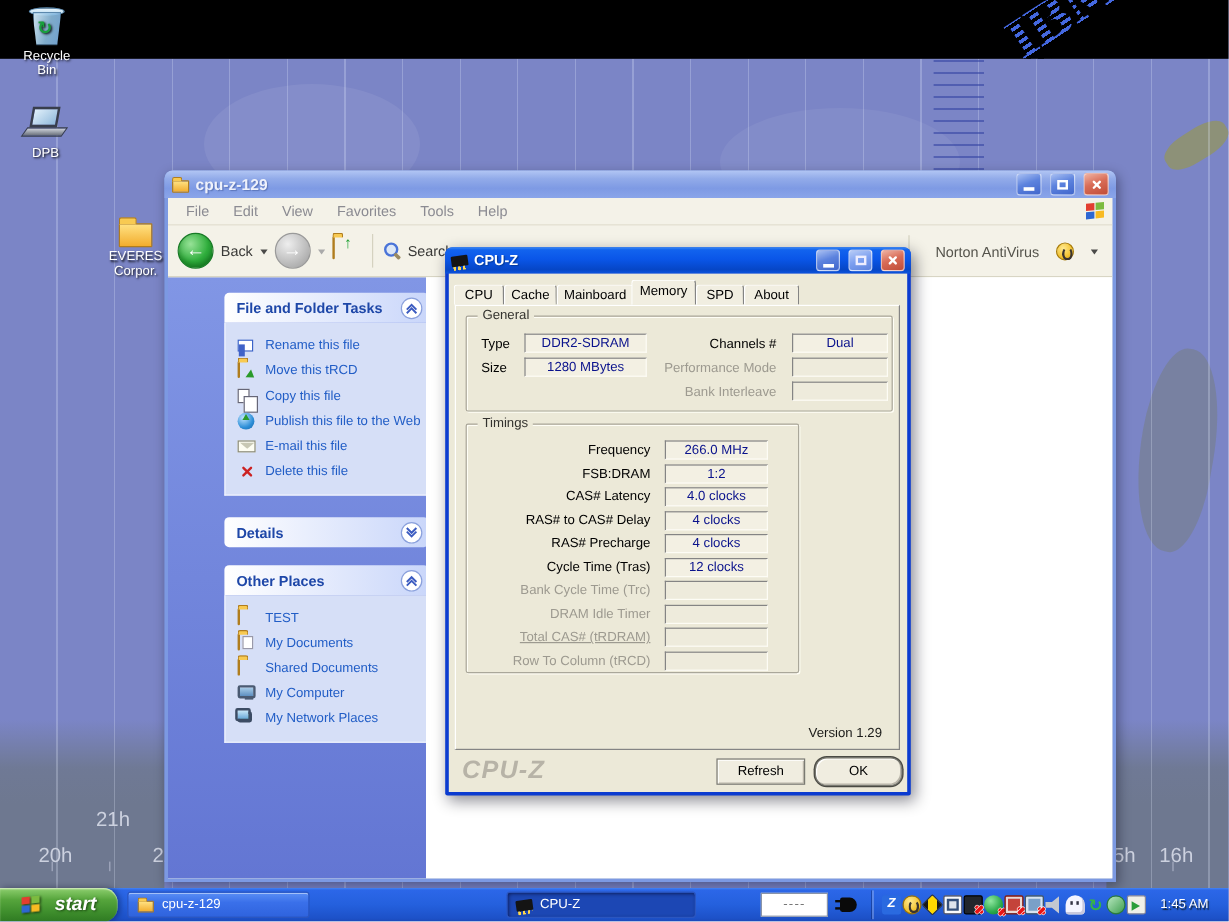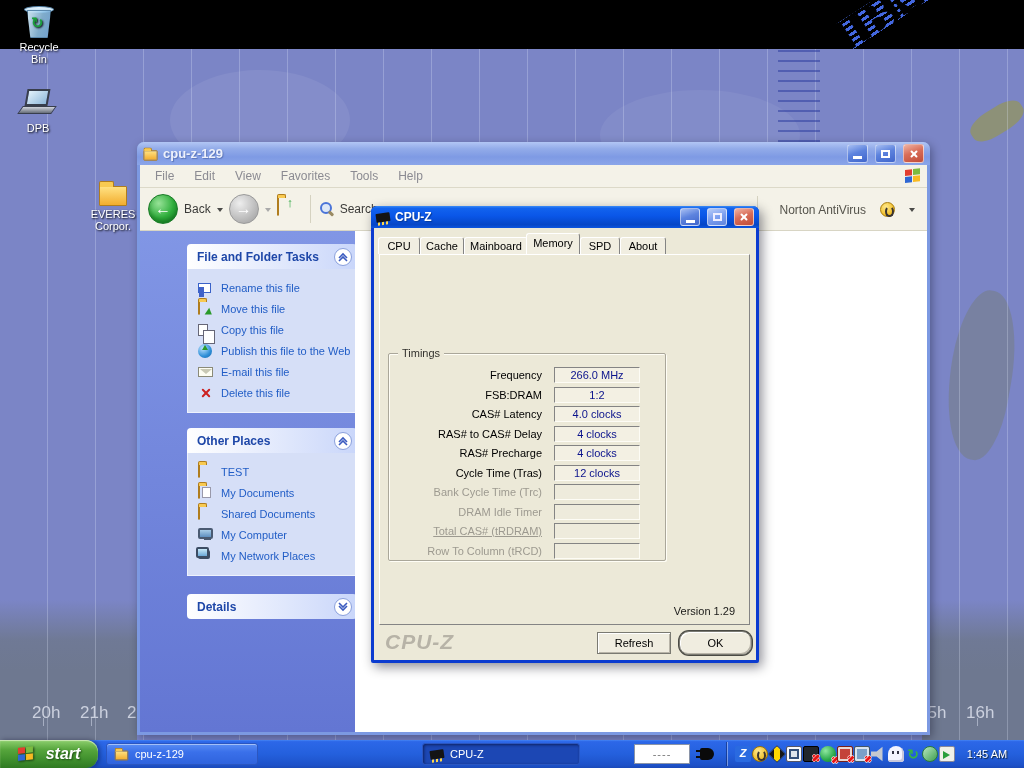"General" div.group { html: none -> <div> <span>General</span> <span>Type</span> <span>DDR2-SDRAM</span> <span>Size</span> <span>1280 MBytes</span> <span>Channels #</span> <span>Dual</span> <span>Performance Mode</span> <span></span> <span>Bank Interleave</span> <span></span> </div> }
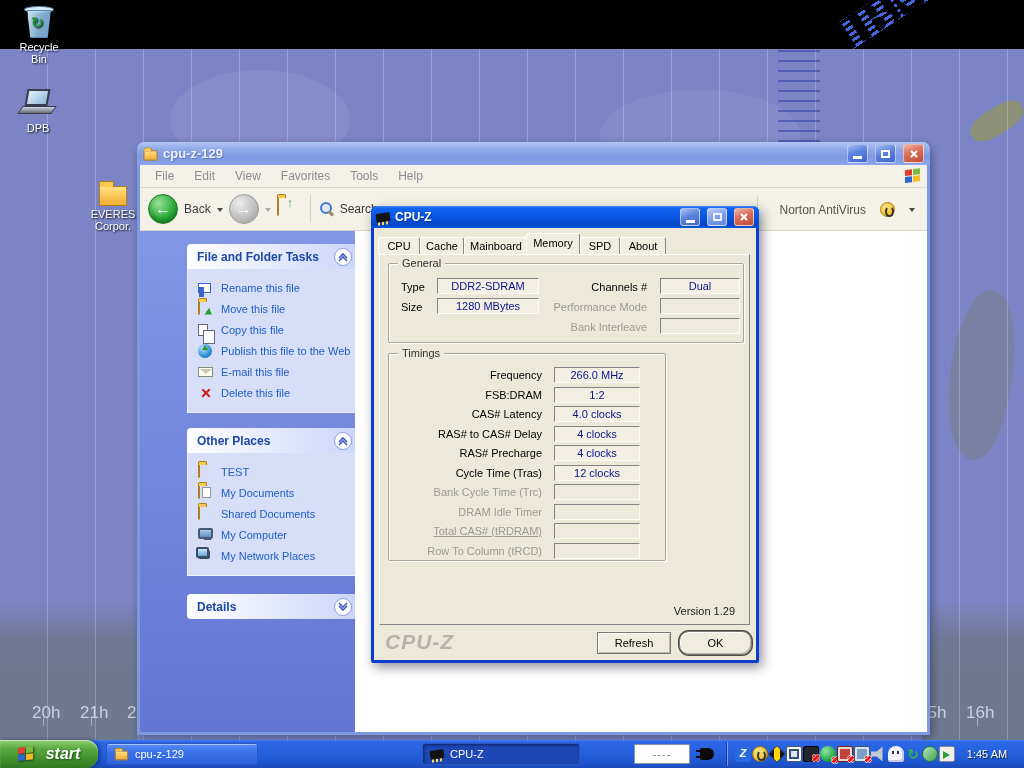"Move this file" span { text: file -> tRCD }
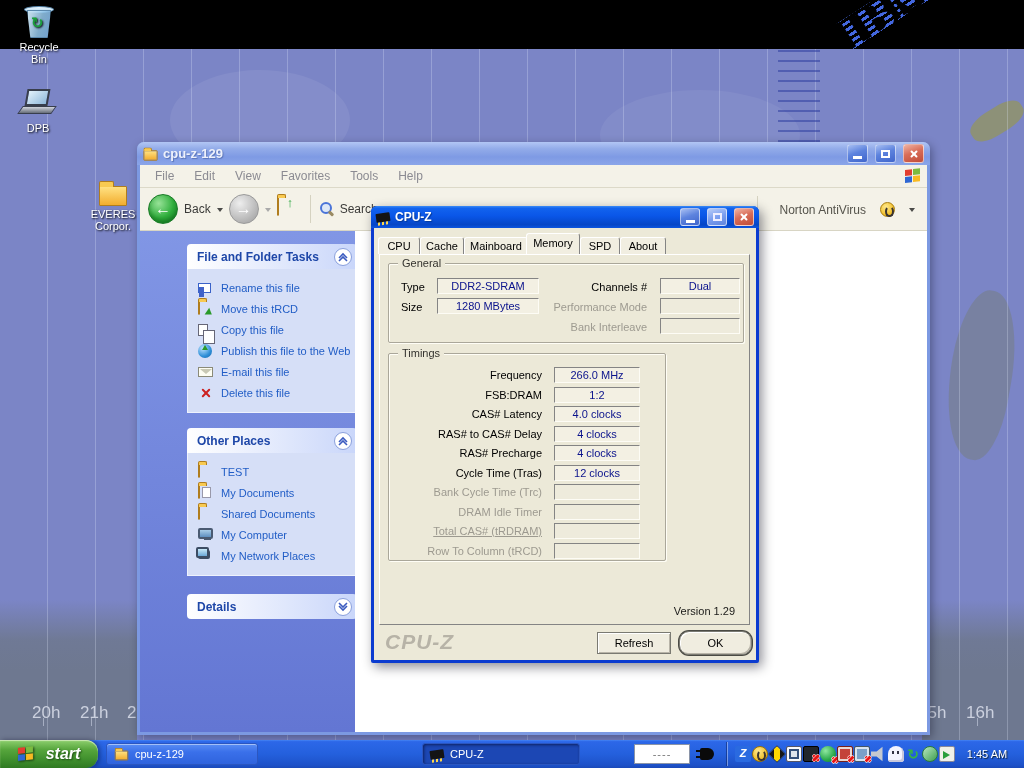"Other Places" div.panel { order: before "Details" -> after "Details" }
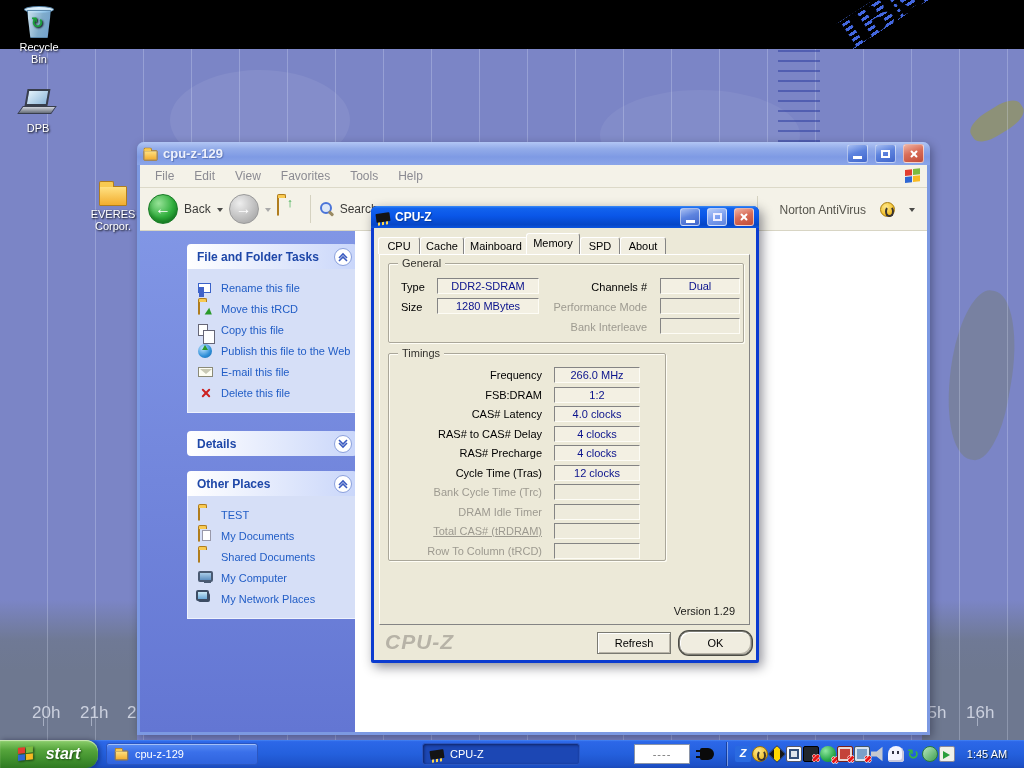"21h" div.tz-label { top: 703px -> 673px }
